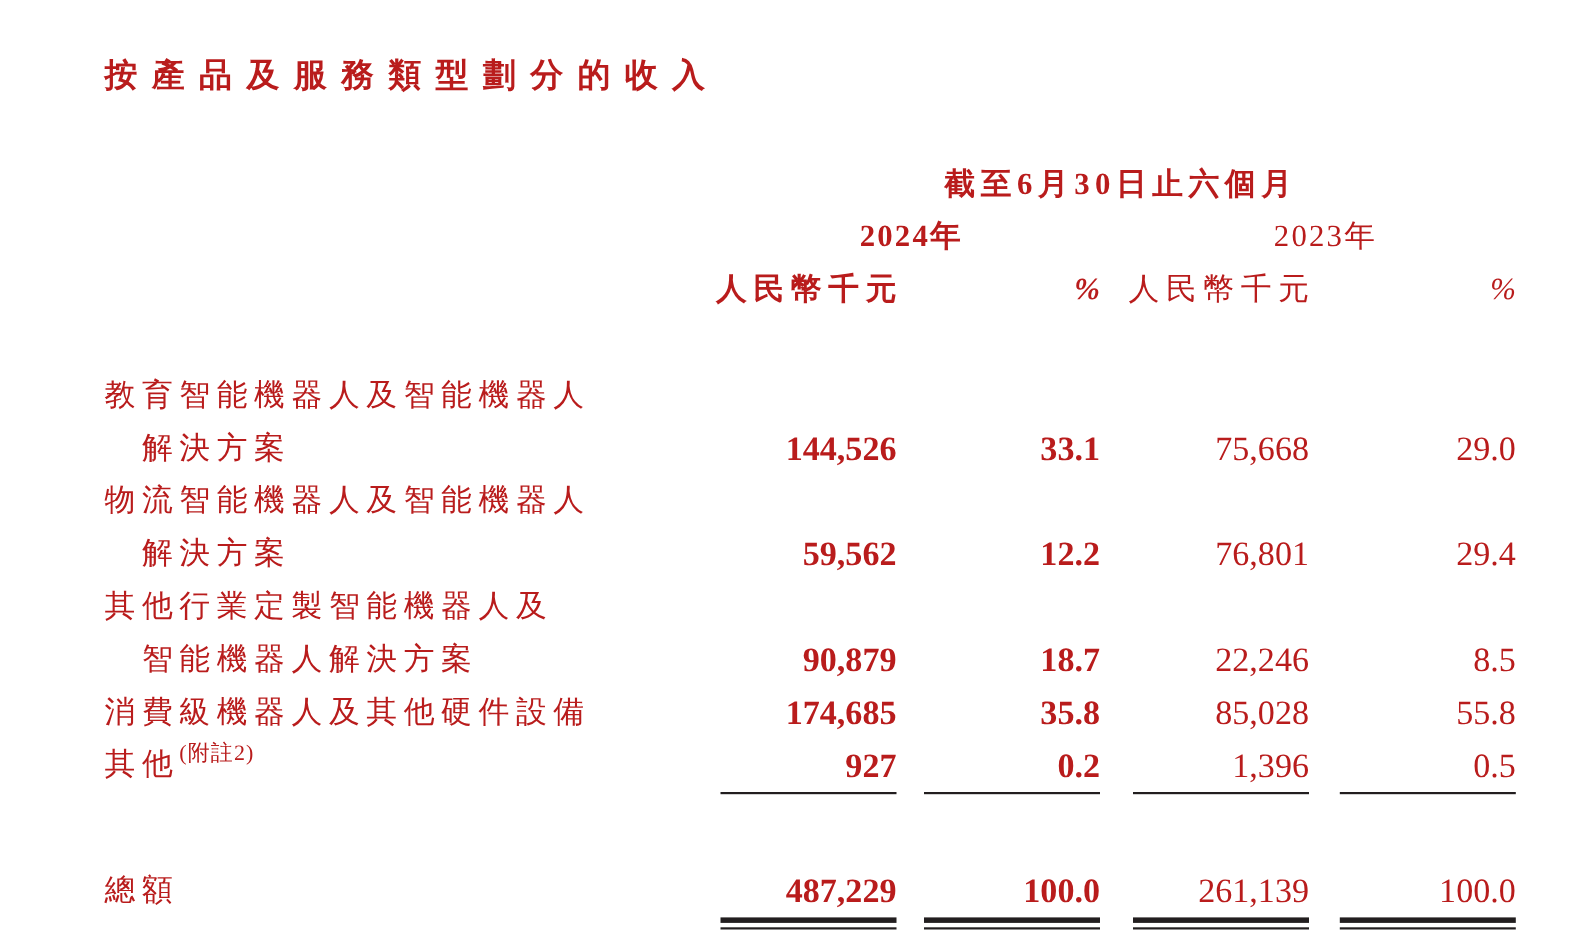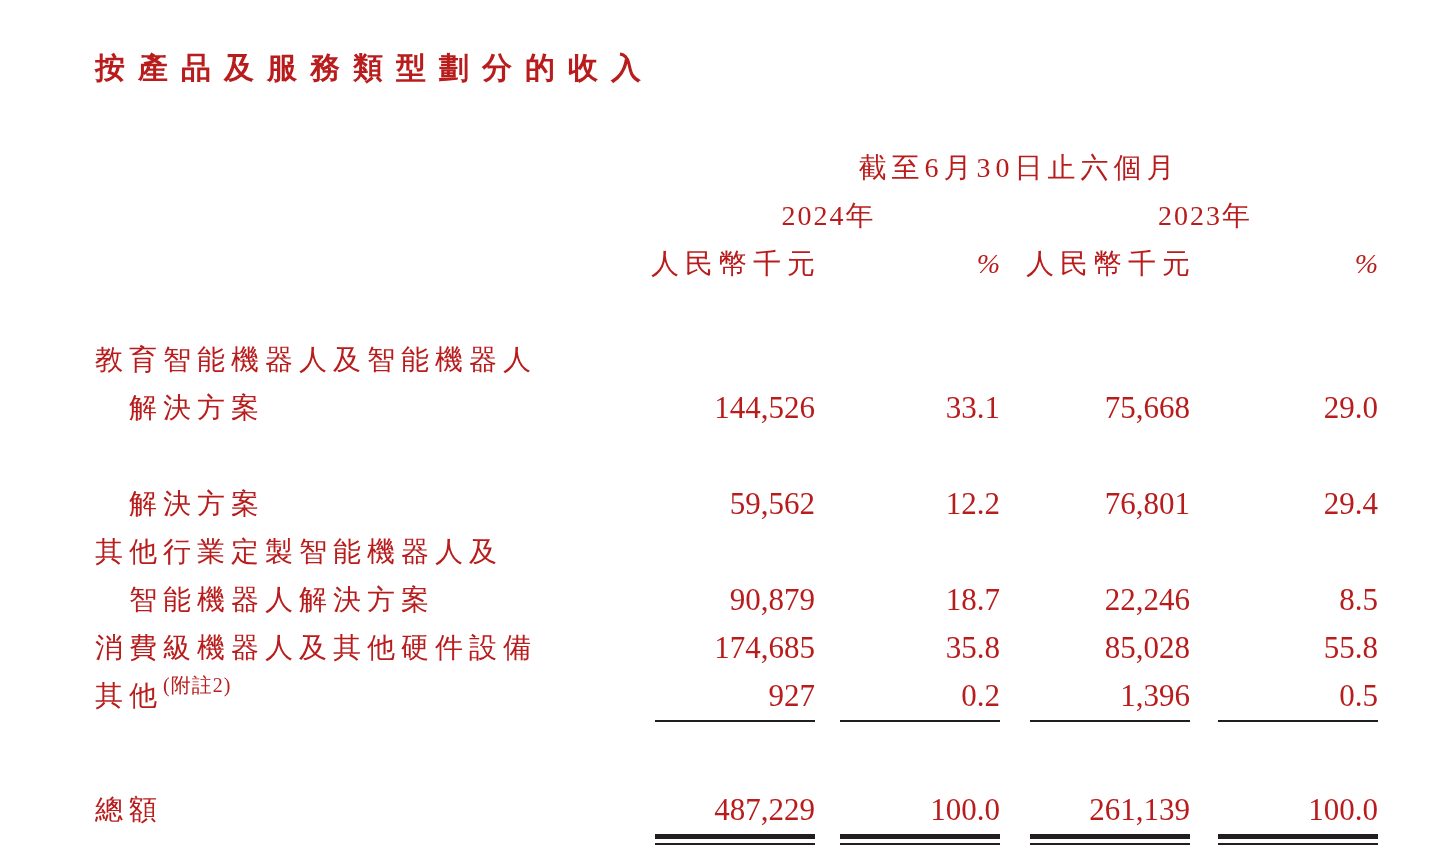"截至6月30日止六個月" .b { font-weight: normal -> bold }
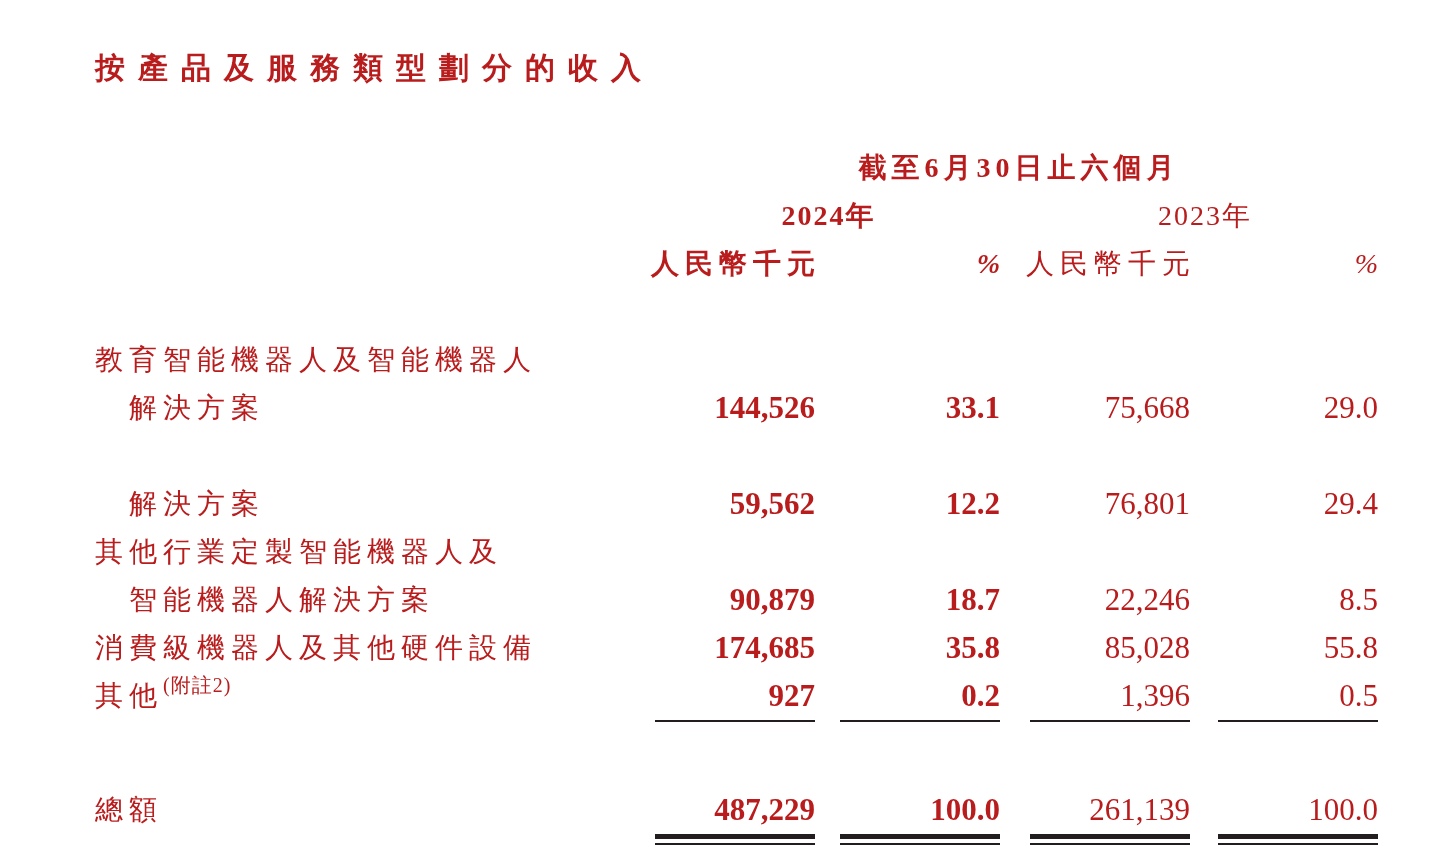"物流智能機器人及智能機器人" div.cell { html: none -> <div>物流智能機器人及智能機器人</div> }
